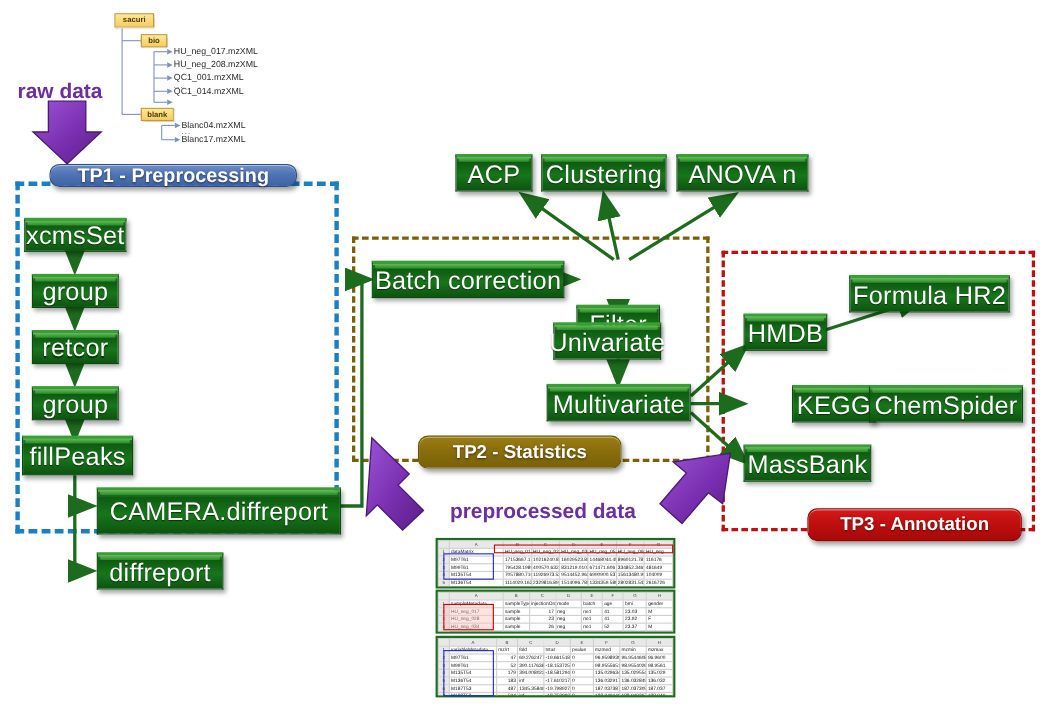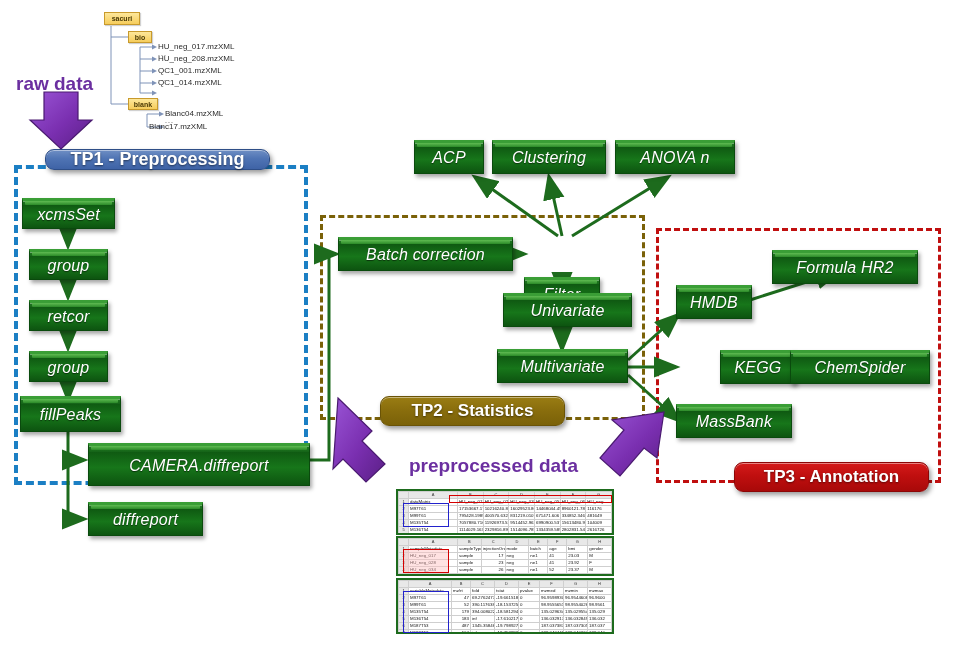"Blanc17.mzXML" div.treefile { left: 149px -> 165px }
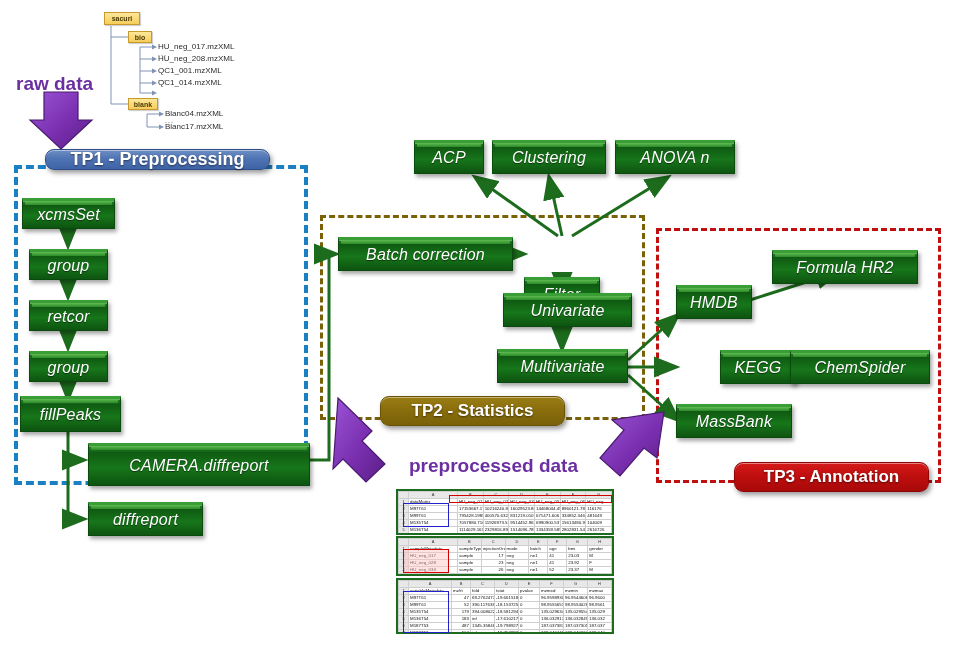"ACP" .gbox { font-size: 16px -> 23px; font-style: italic -> none }
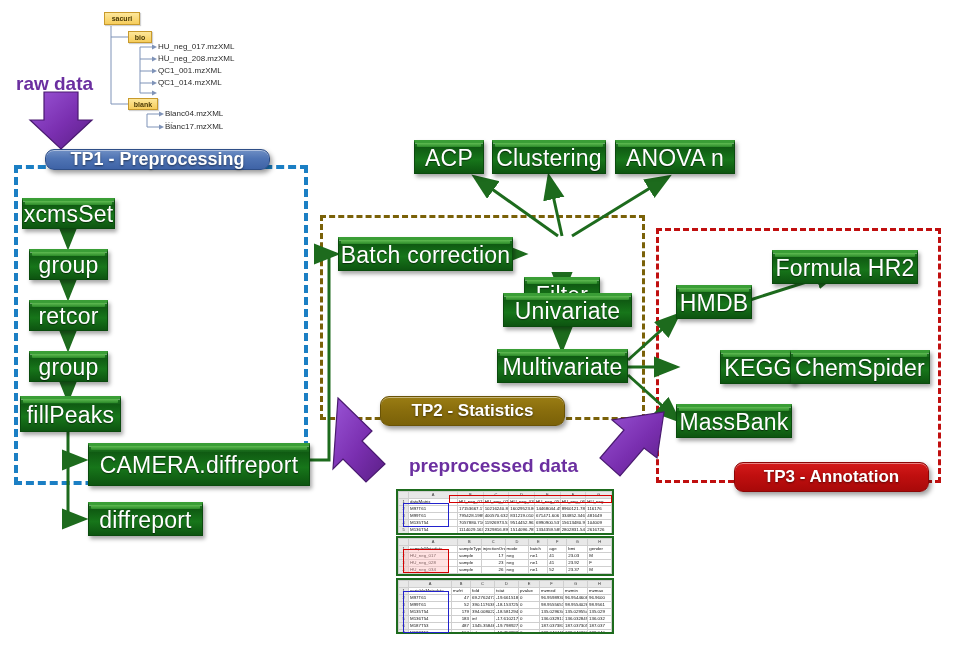"Univariate" div.gbox { width: 129px -> 98px }
